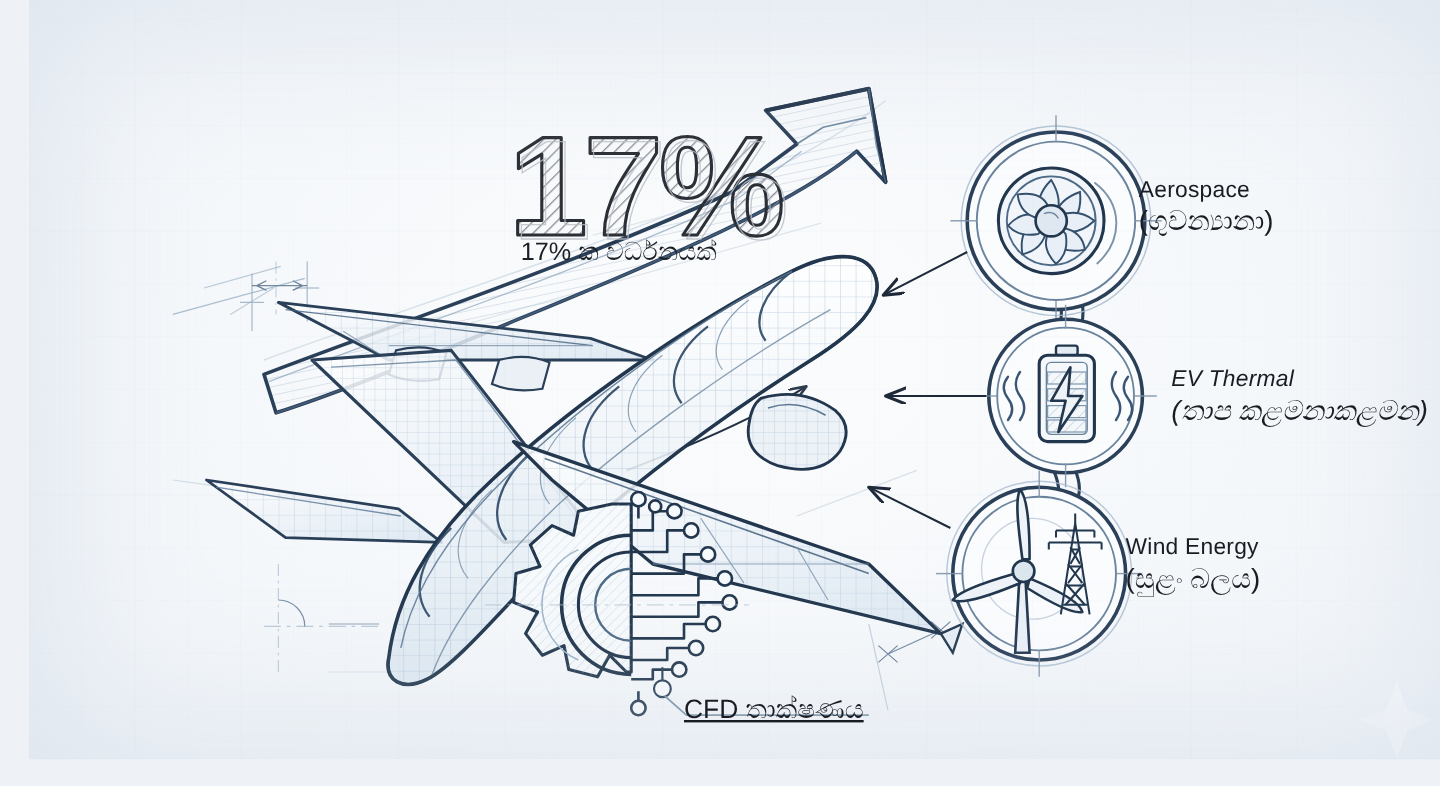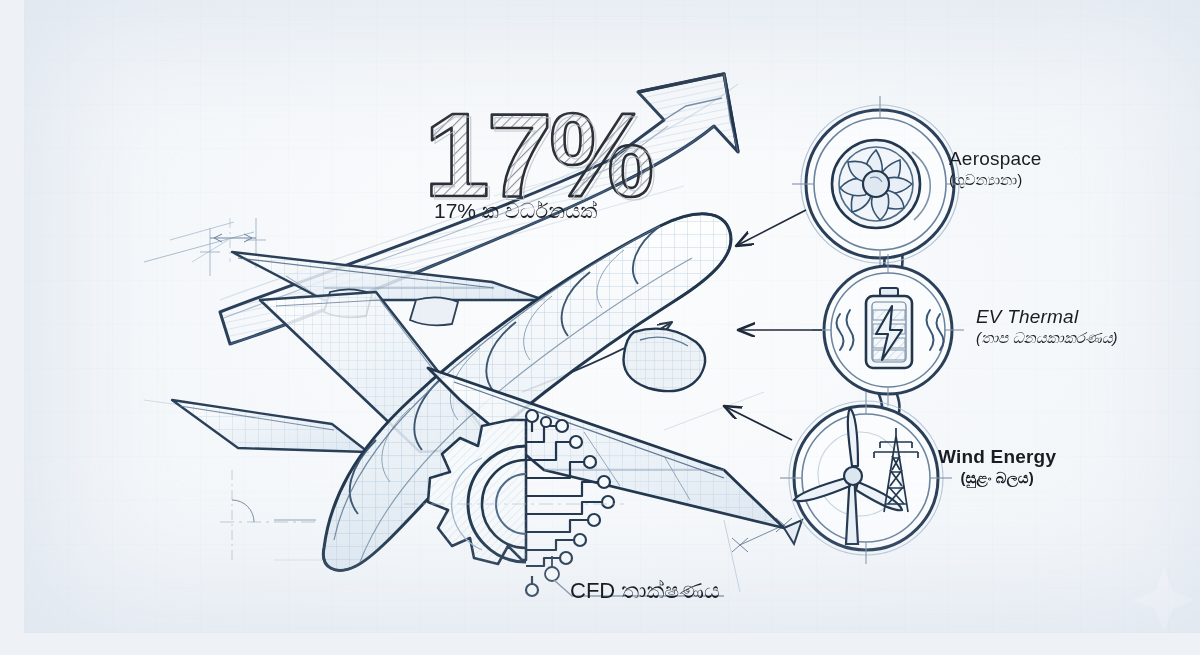"(ගුවන්‍යානා)" .lbl .si { font-size: 15px -> 23px }
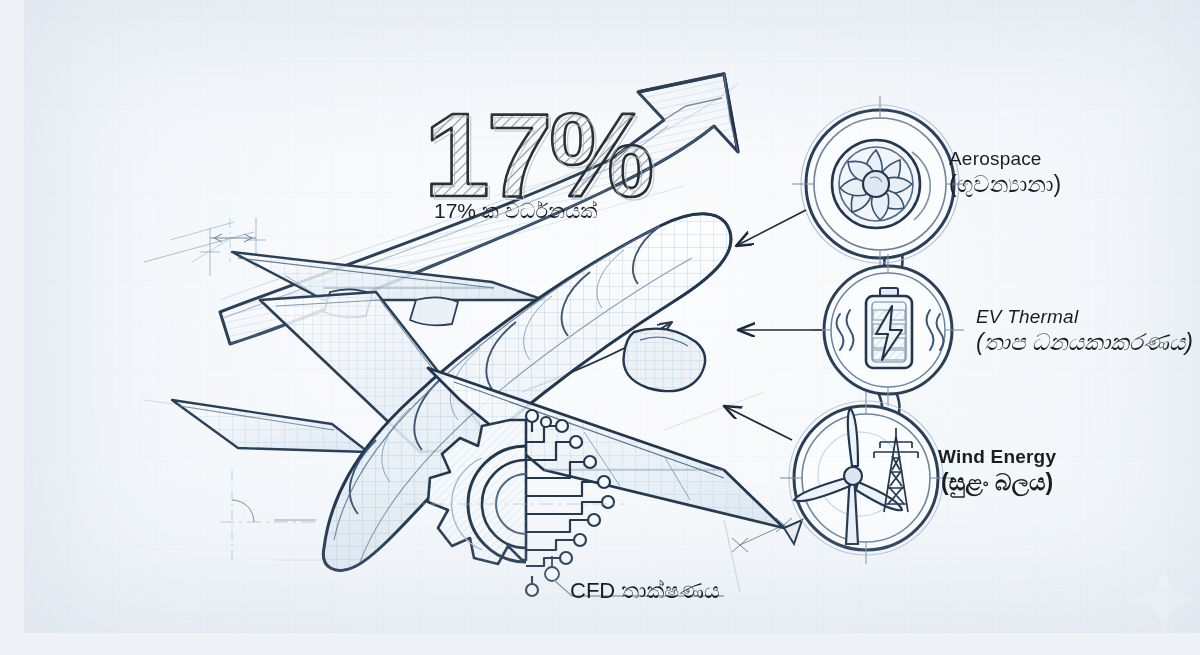"(තාප ධනයකාකරණය)" div.si { text: ධනයකාකරණය -> කළමනාකළමන }
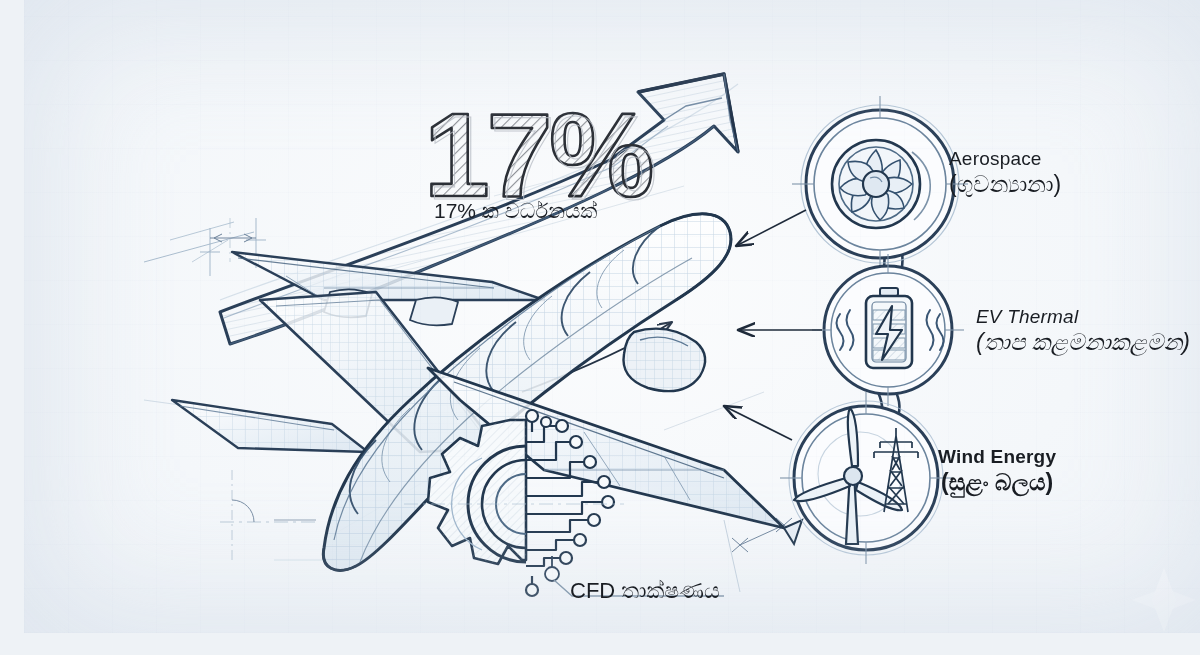"Wind Energy" #lbl-wind { font-weight: bold -> none }
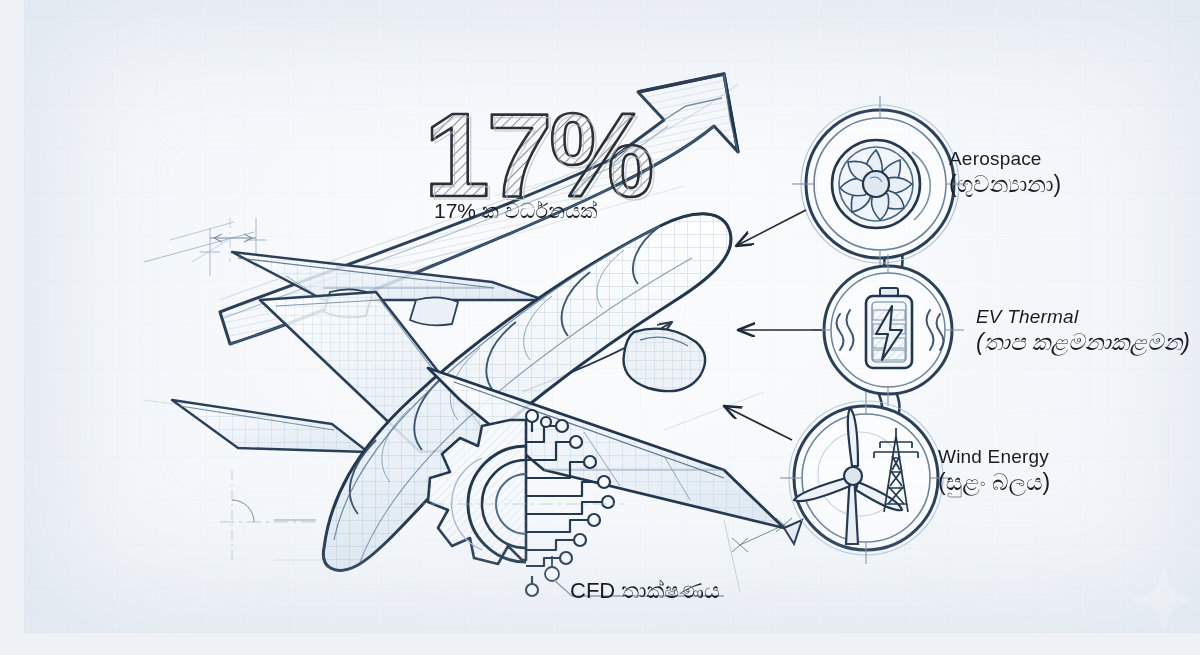"CFD තාක්ෂණය" #lbl-cfd .cfdtext { text-decoration: none -> underline }
